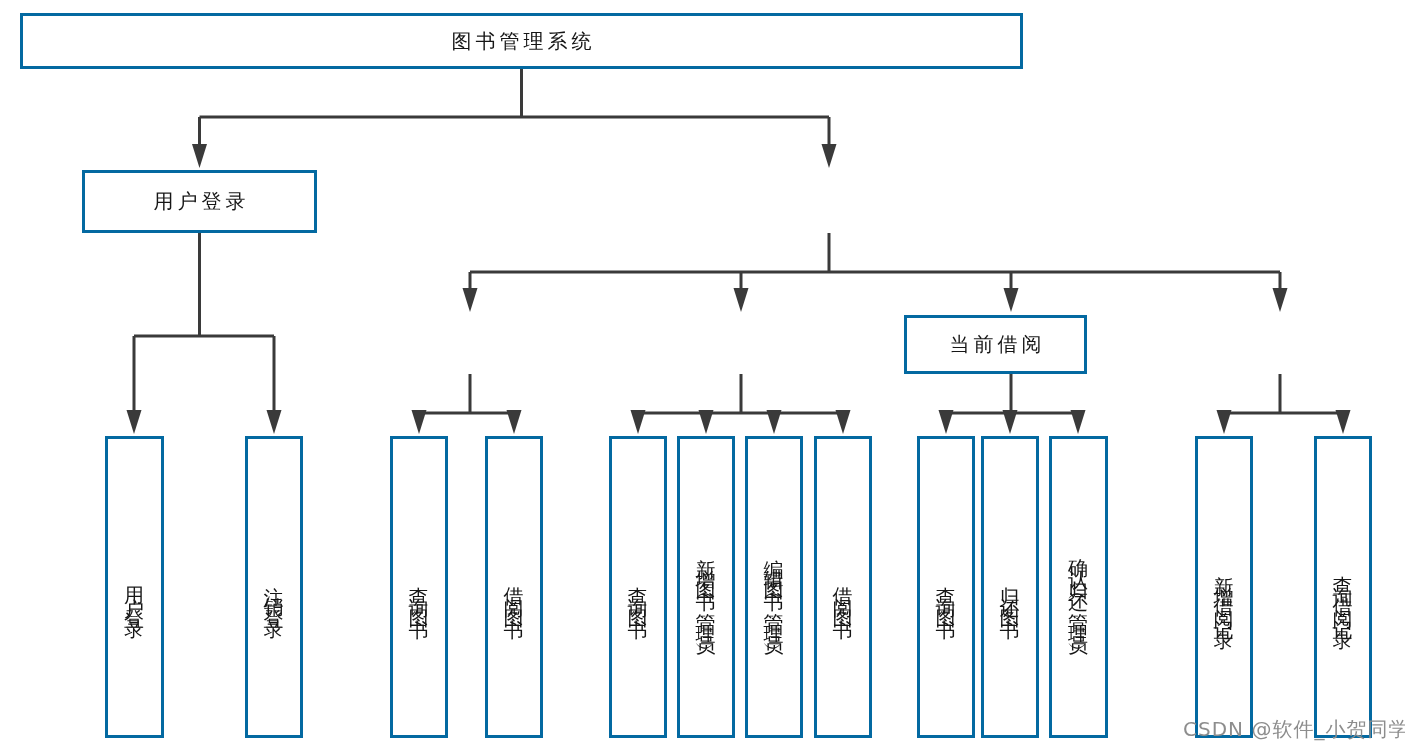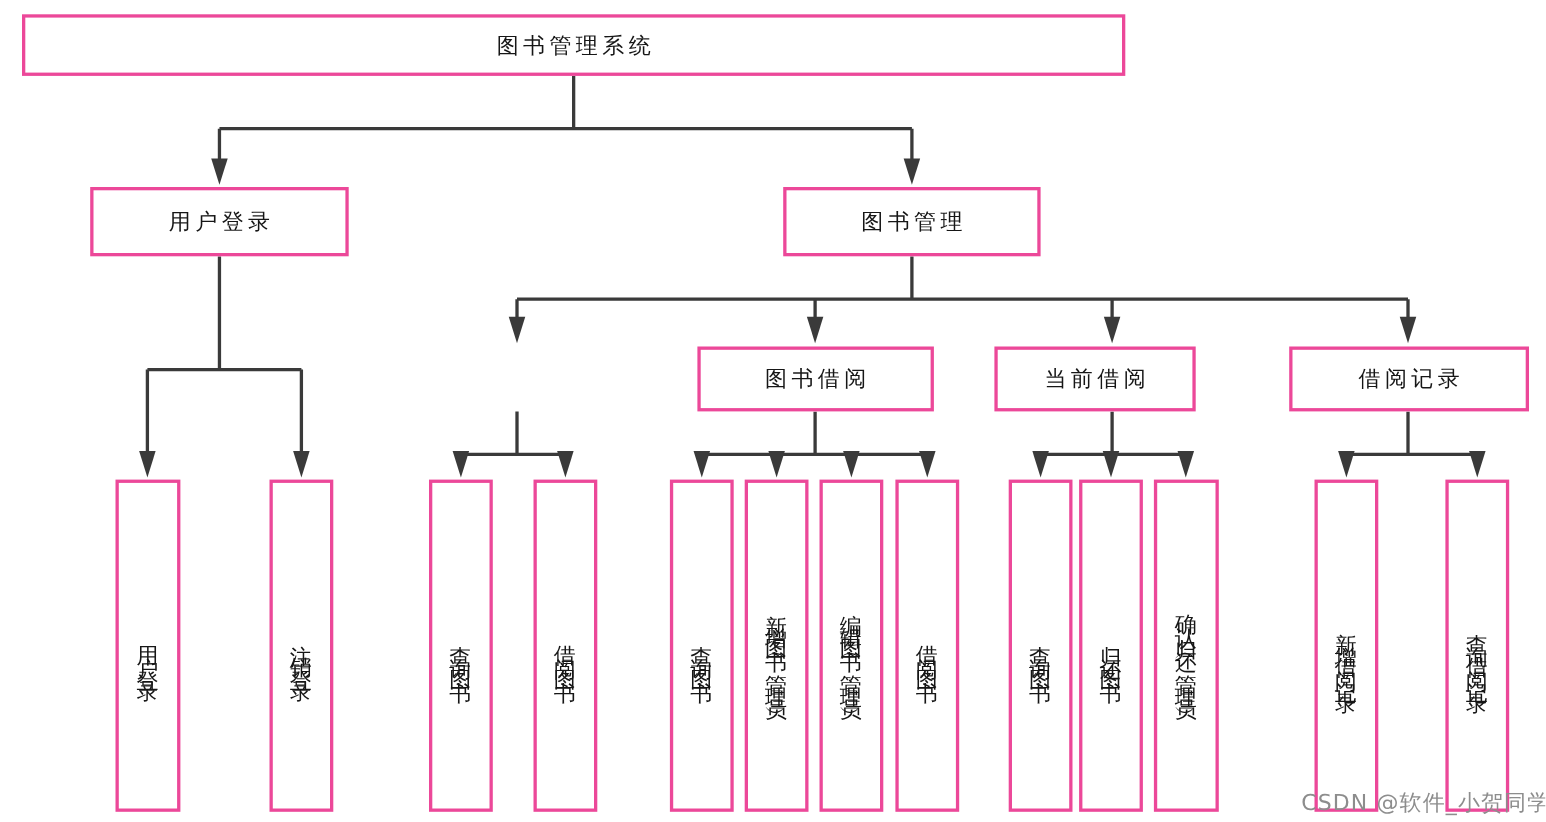"图书管理系统" .node { border: 3px solid #ec4899 -> 3px solid #0369a1 }
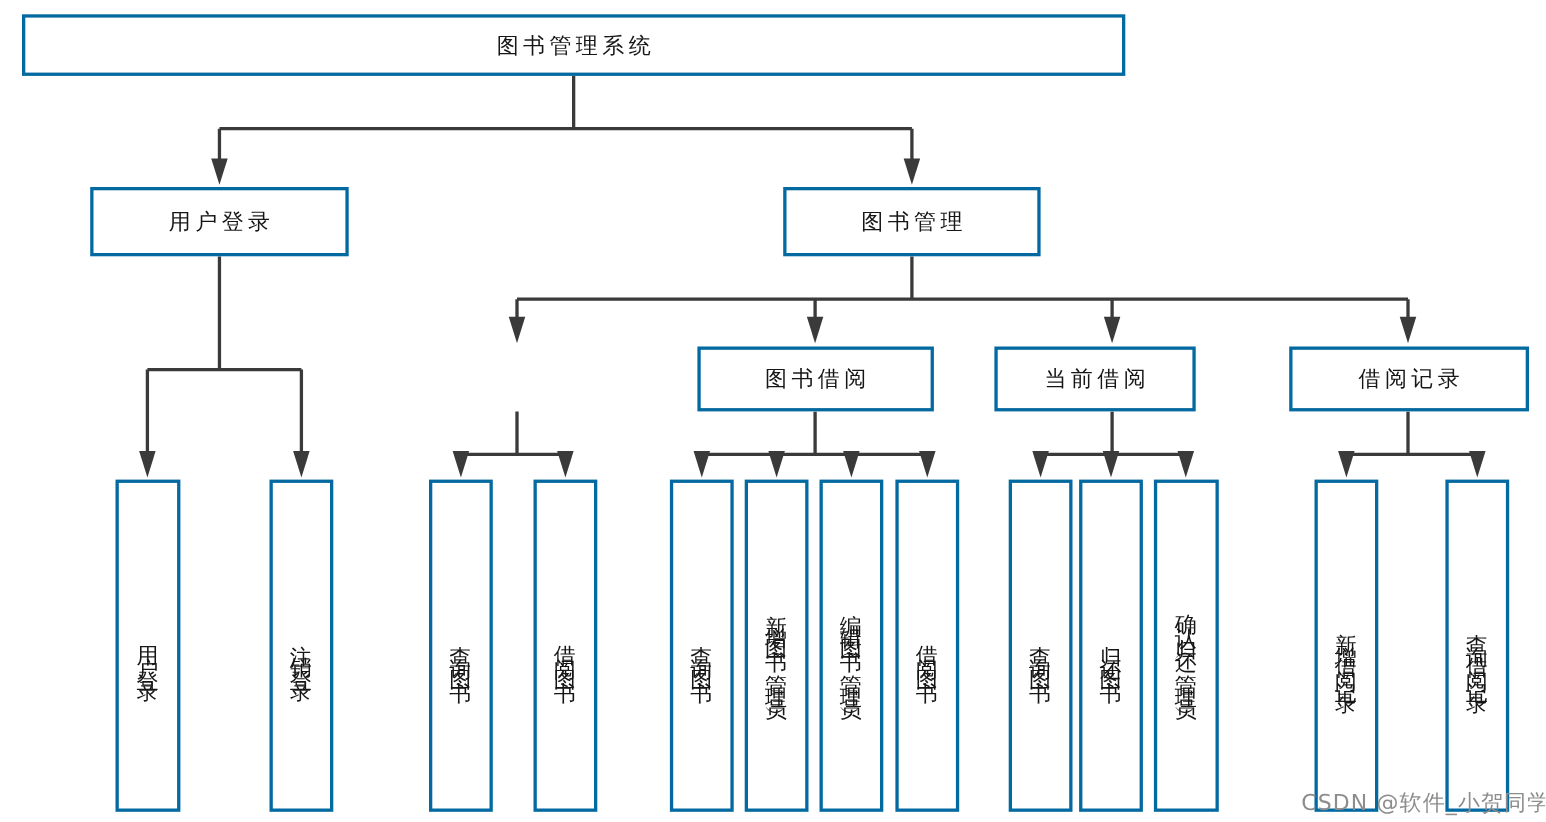"图书管理" div.node { html: <div> <span>图书管理</span> </div> -> none }
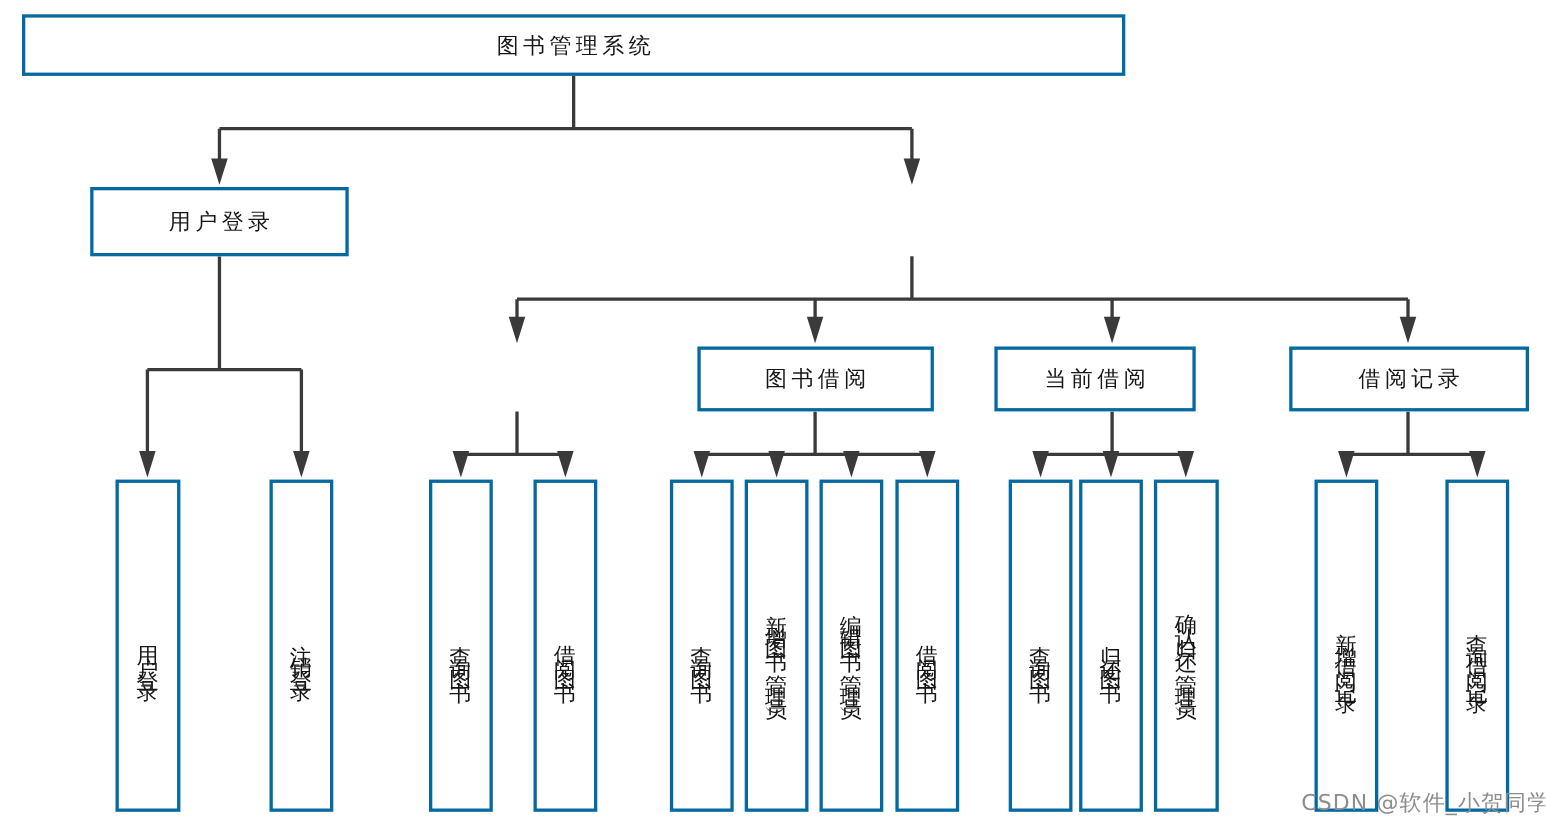"图书借阅" div.node { html: <div> <span>图书借阅</span> </div> -> none }
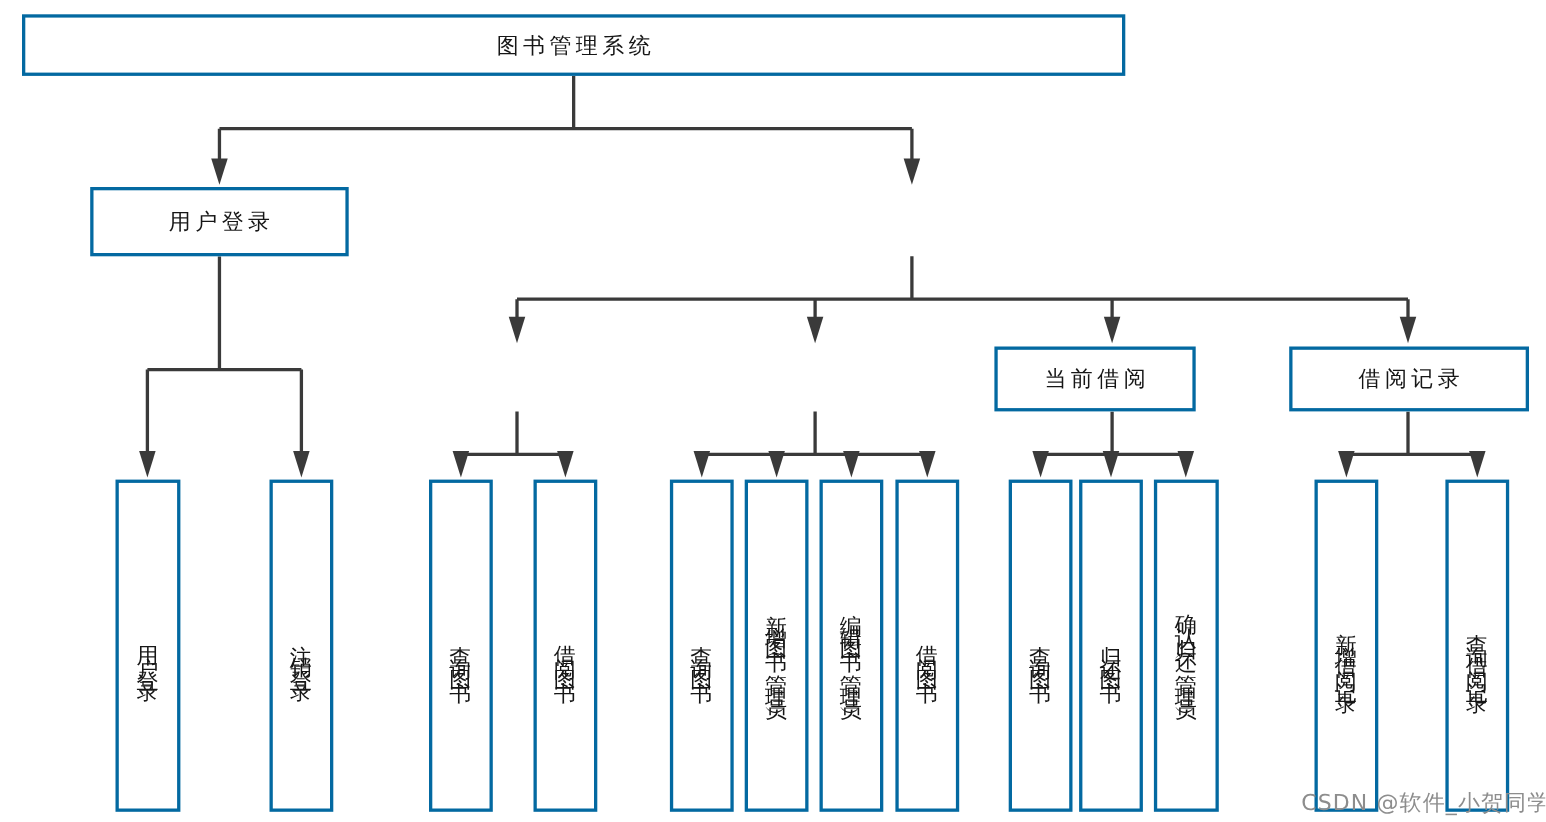"借阅记录" div.node { html: <div> <span>借阅记录</span> </div> -> none }
